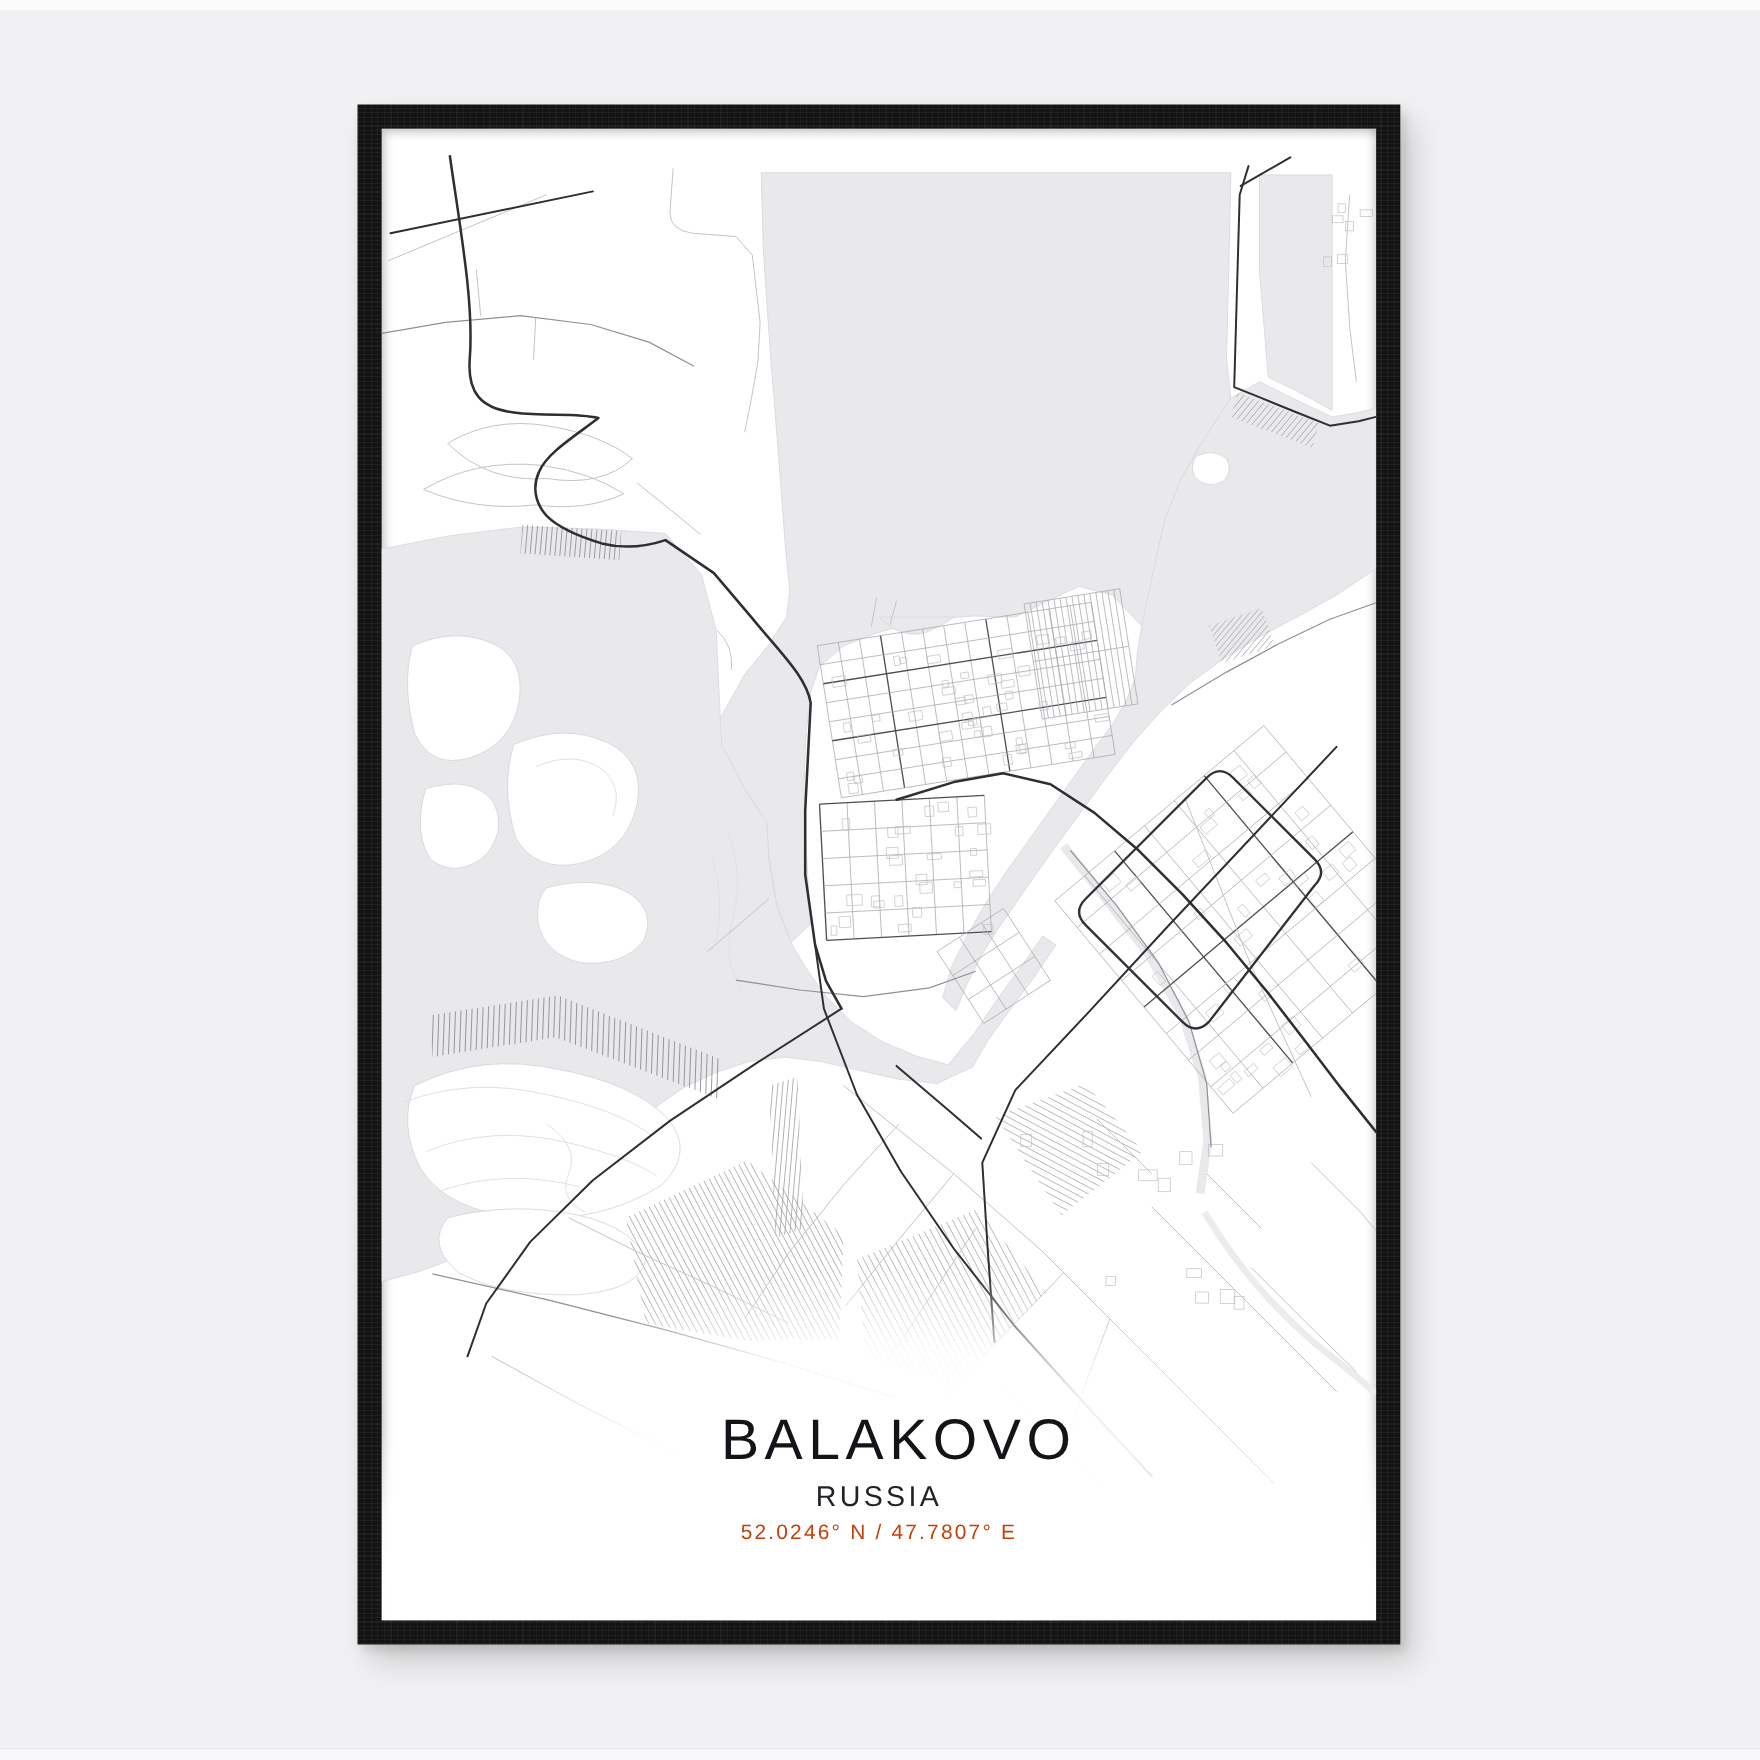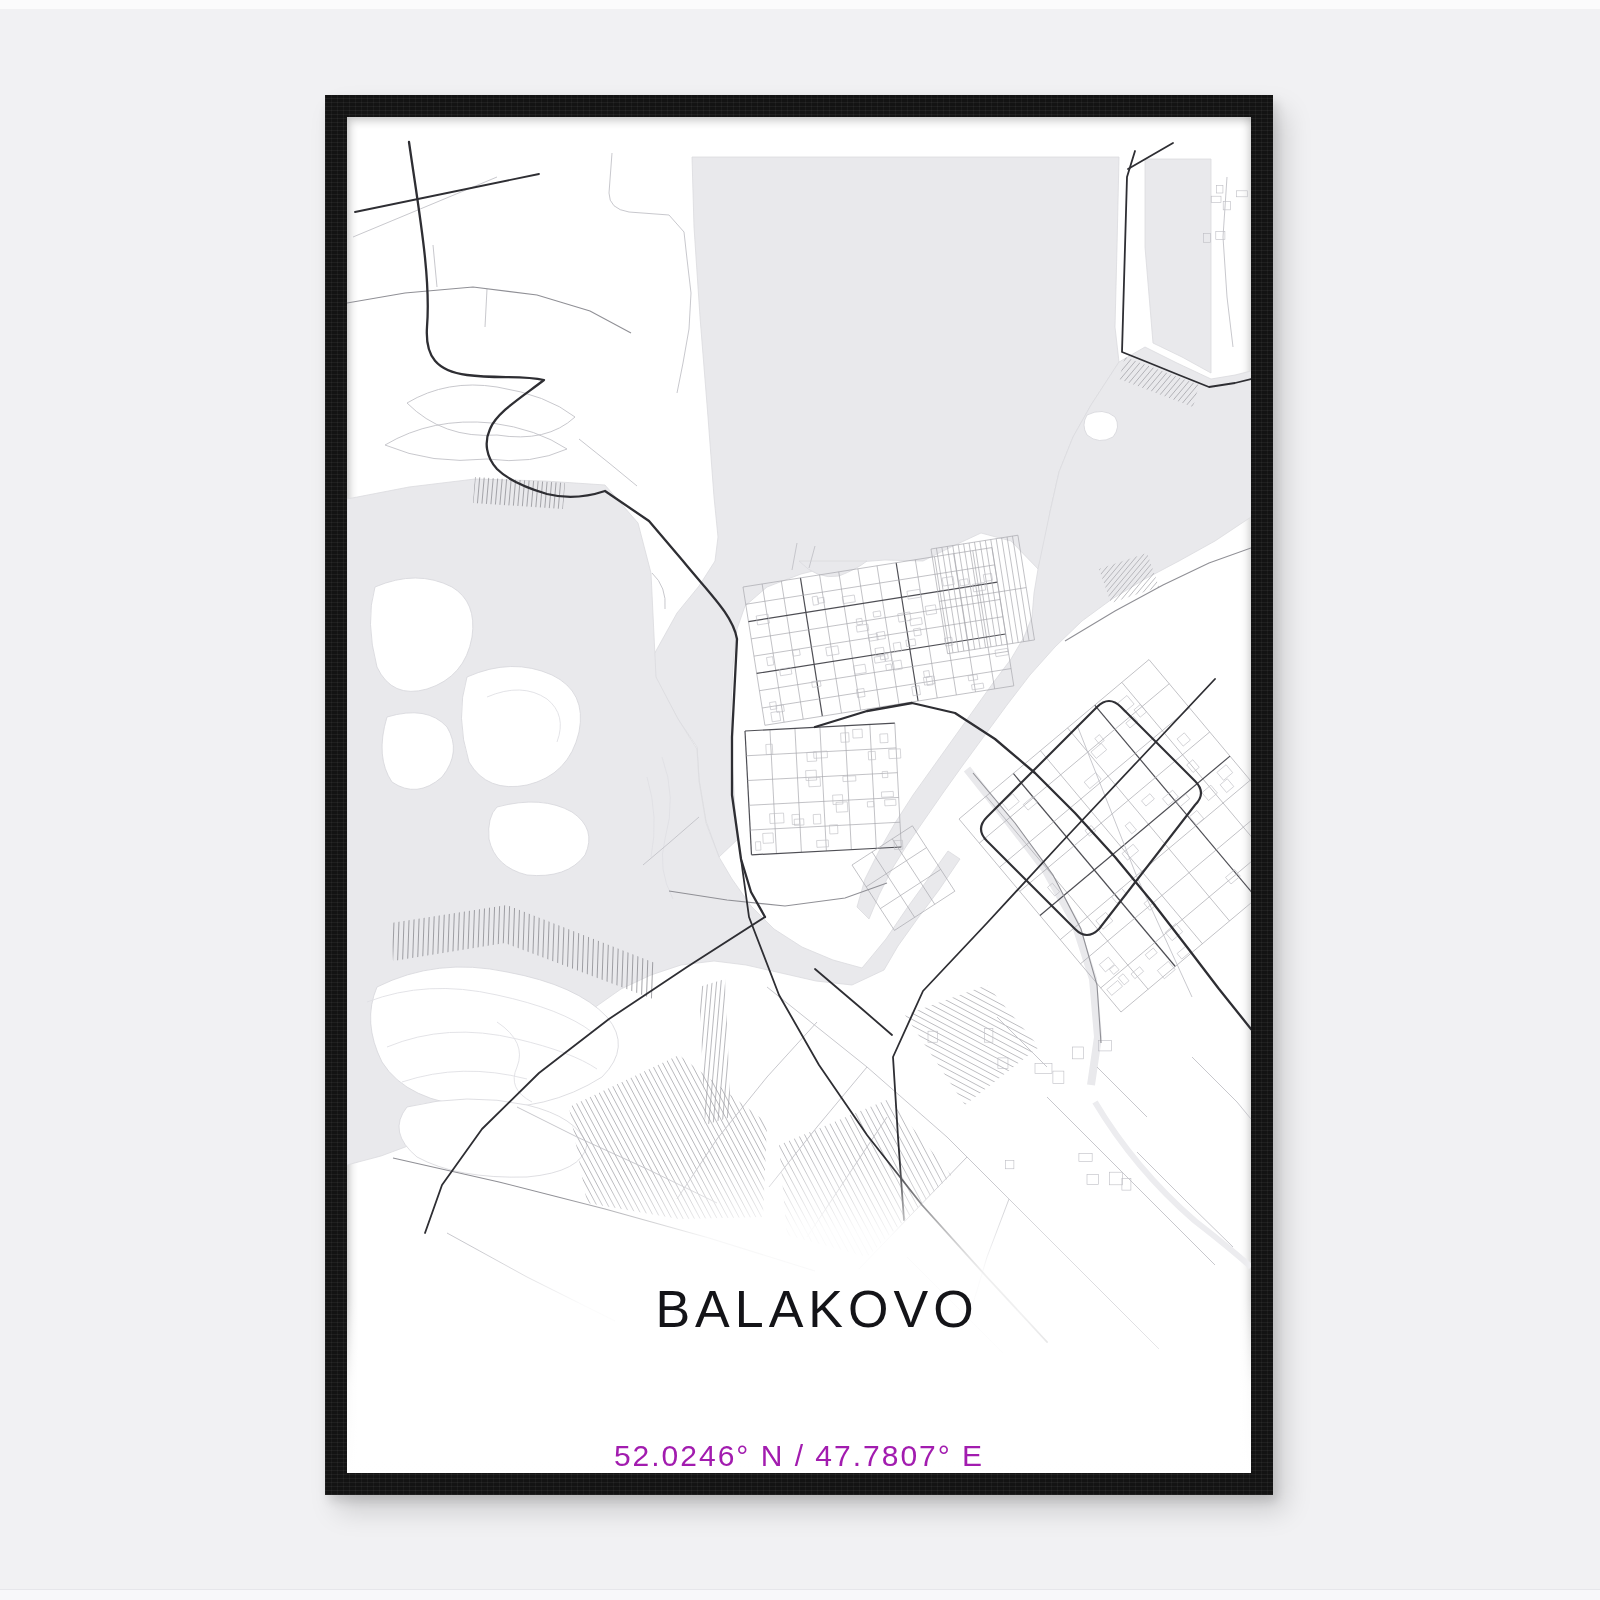"RUSSIA" div.subtitle { html: none -> <div>RUSSIA</div> }
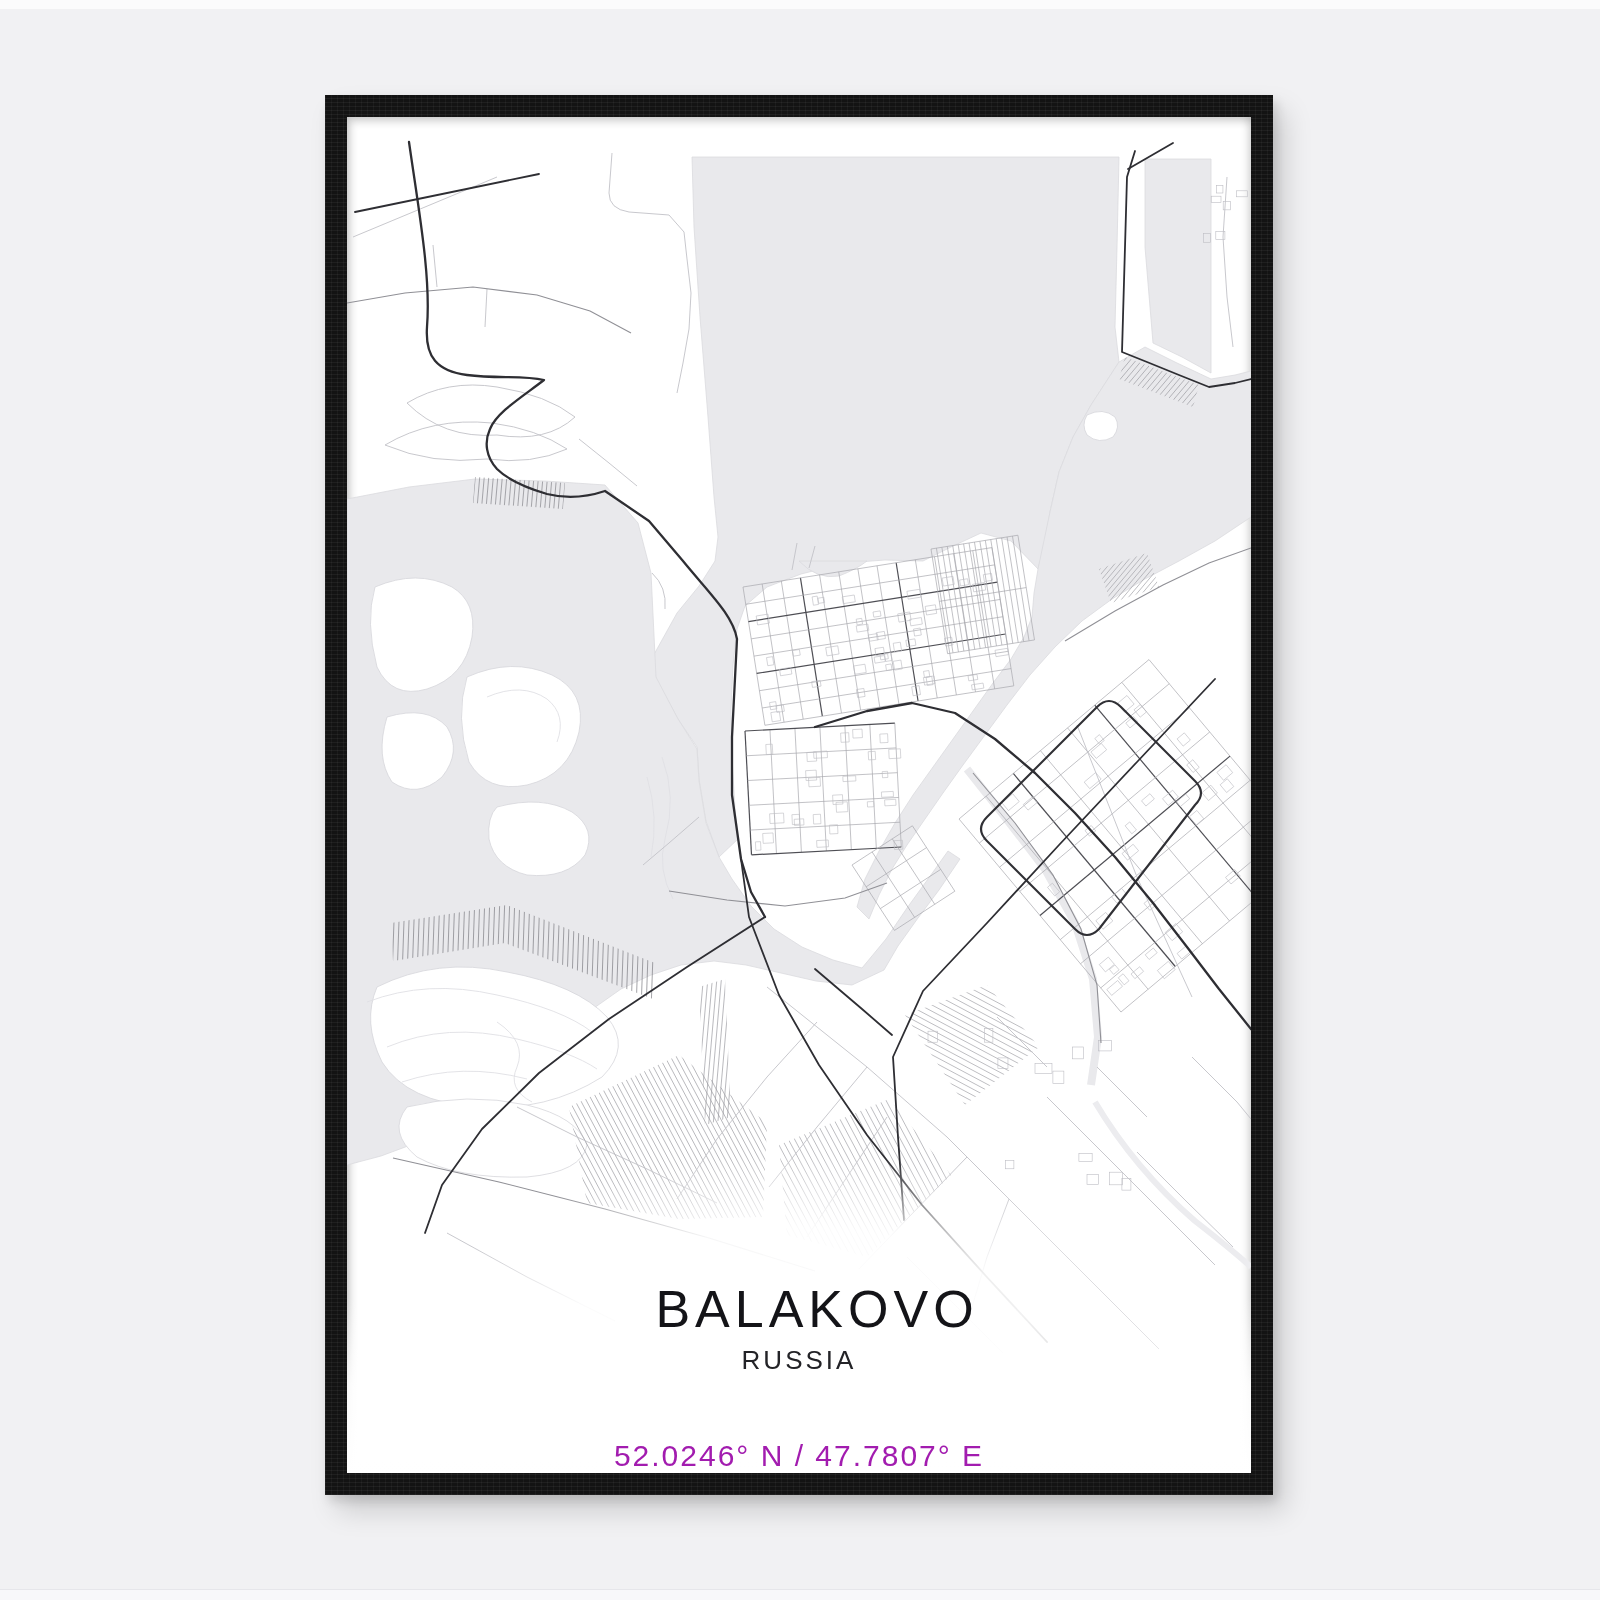"52.0246° N / 47.7807° E" .coords { color: #a21caf -> #c2410c; font-size: 30px -> 19px; top: 1324px -> 1267px }
